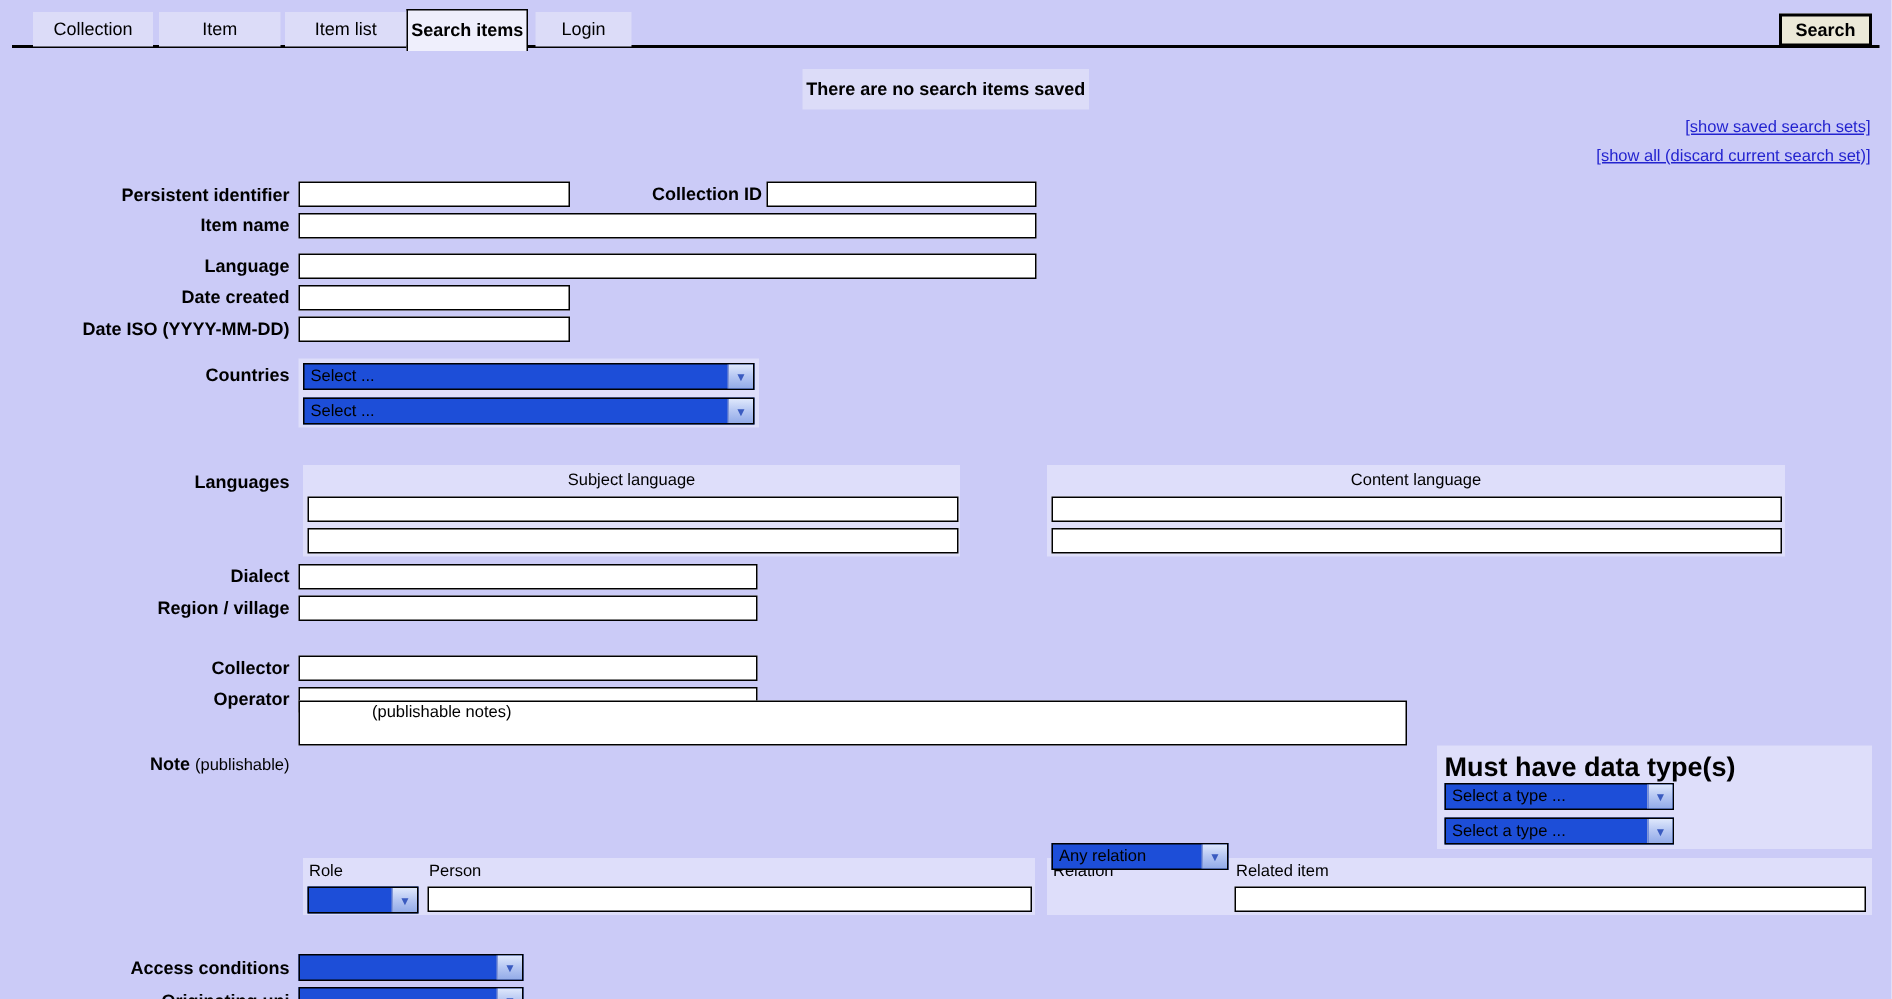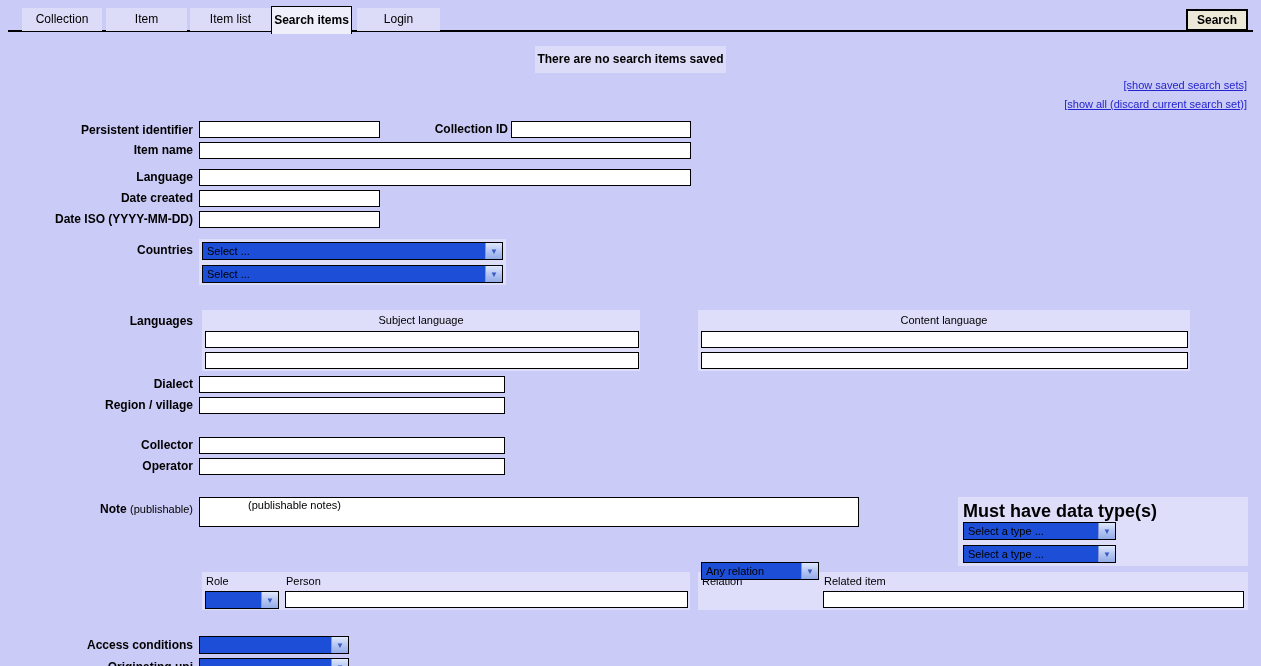"Login" div.tab { width: 83px -> 64px }
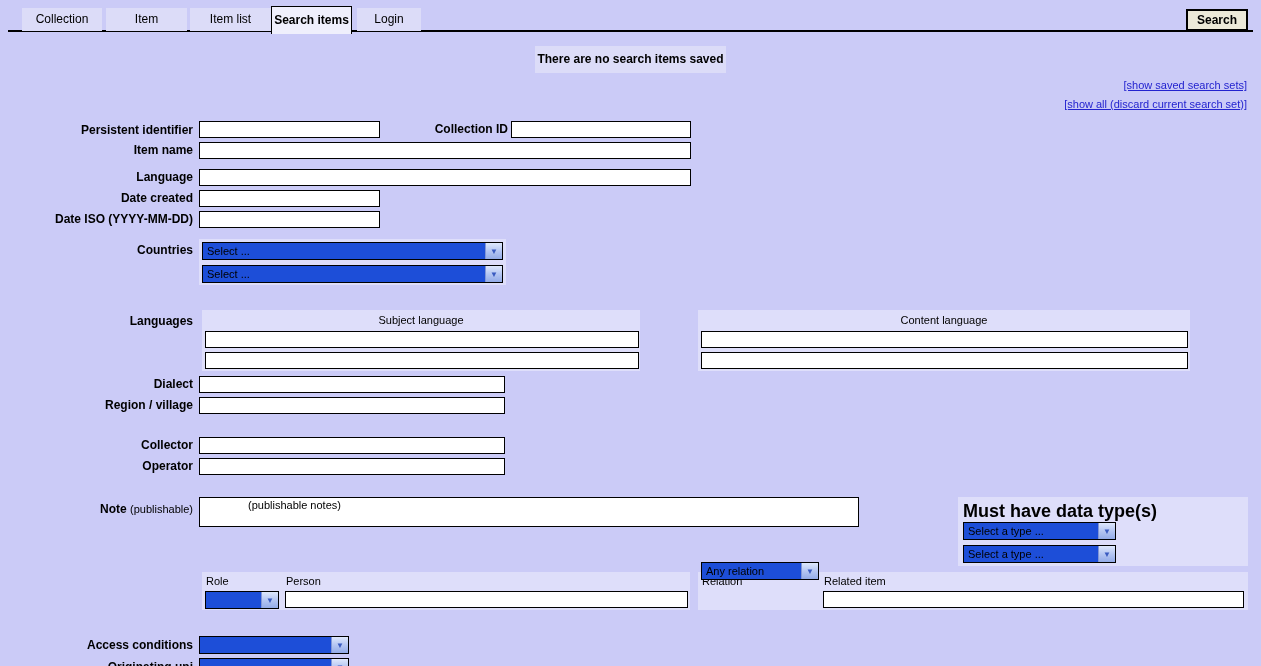"(publishable notes)" textarea.notebox { top: 497px -> 467px; width: 660px -> 739px }
